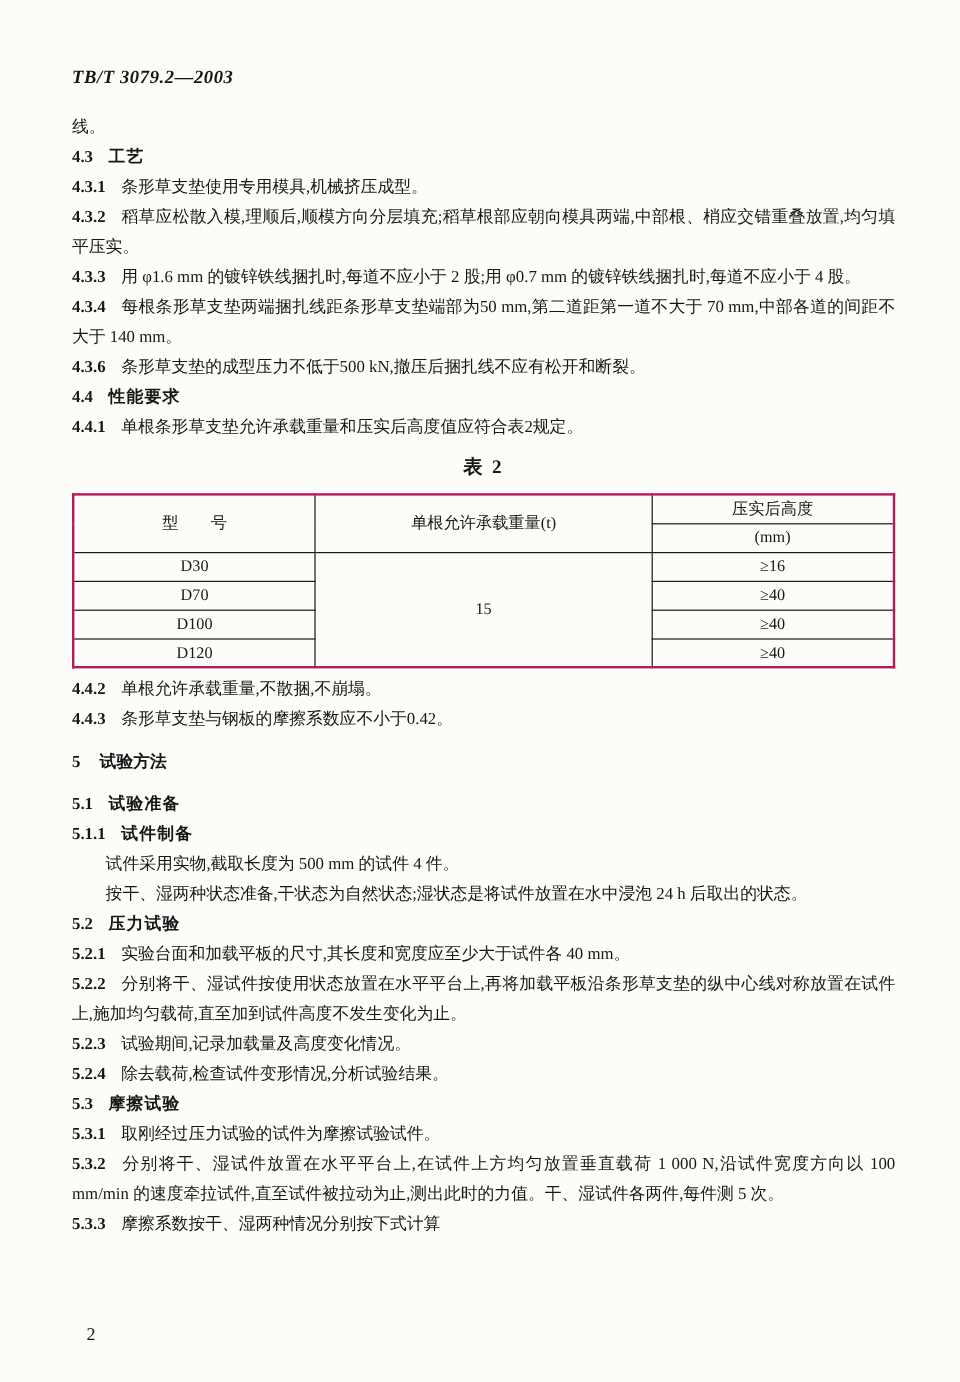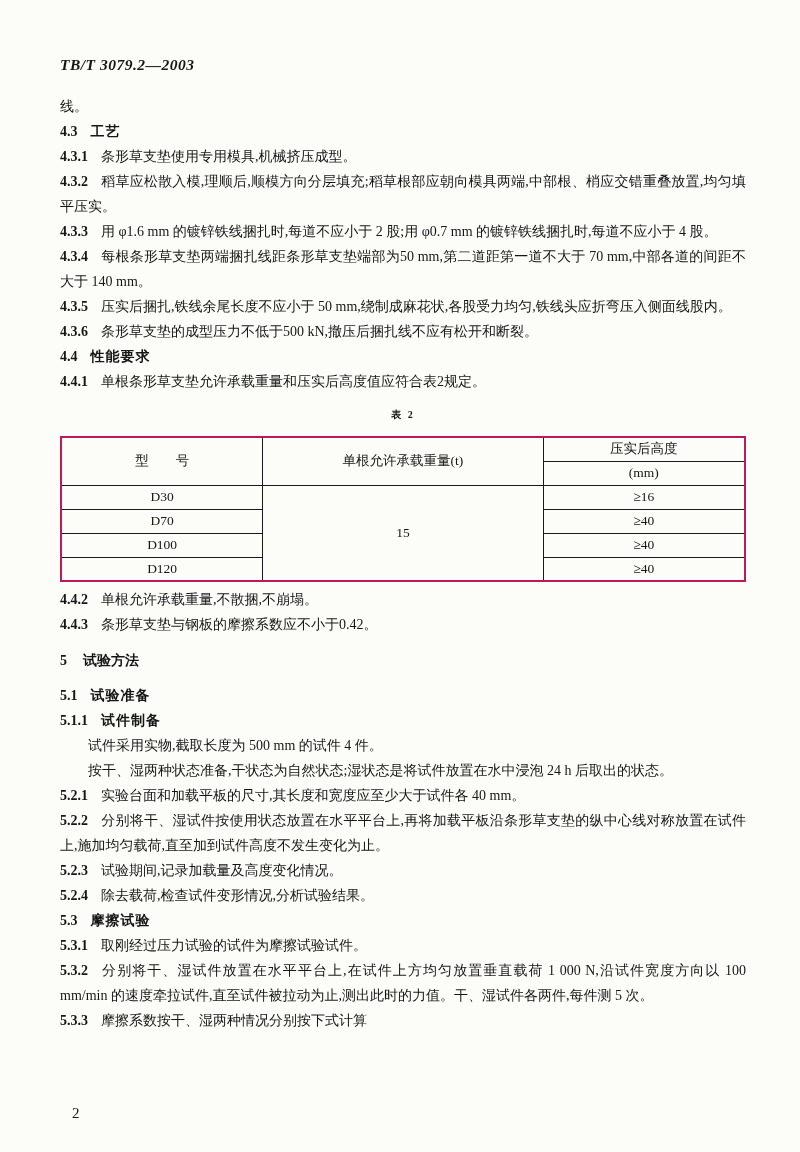"4.3.5 压实后捆扎,铁线余尾长度不应小于 50" div.para { html: <div><span>4.3.5</span><span>压实后捆扎,铁线余尾长度不应小于 50 mm,绕制成麻花状,各股受力均匀,铁线头应折弯压入侧面线股内。</span></div> -> none }
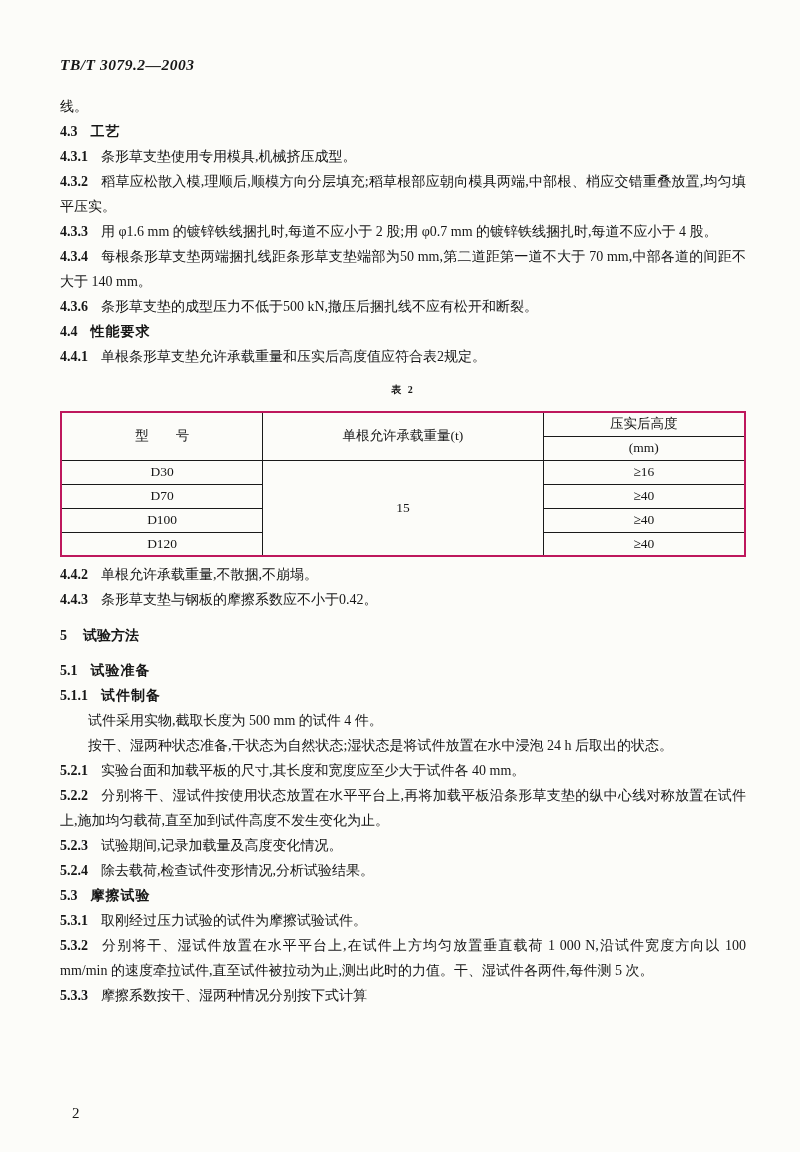"表 2" .tbl-caption { font-size: 10px -> 16px }
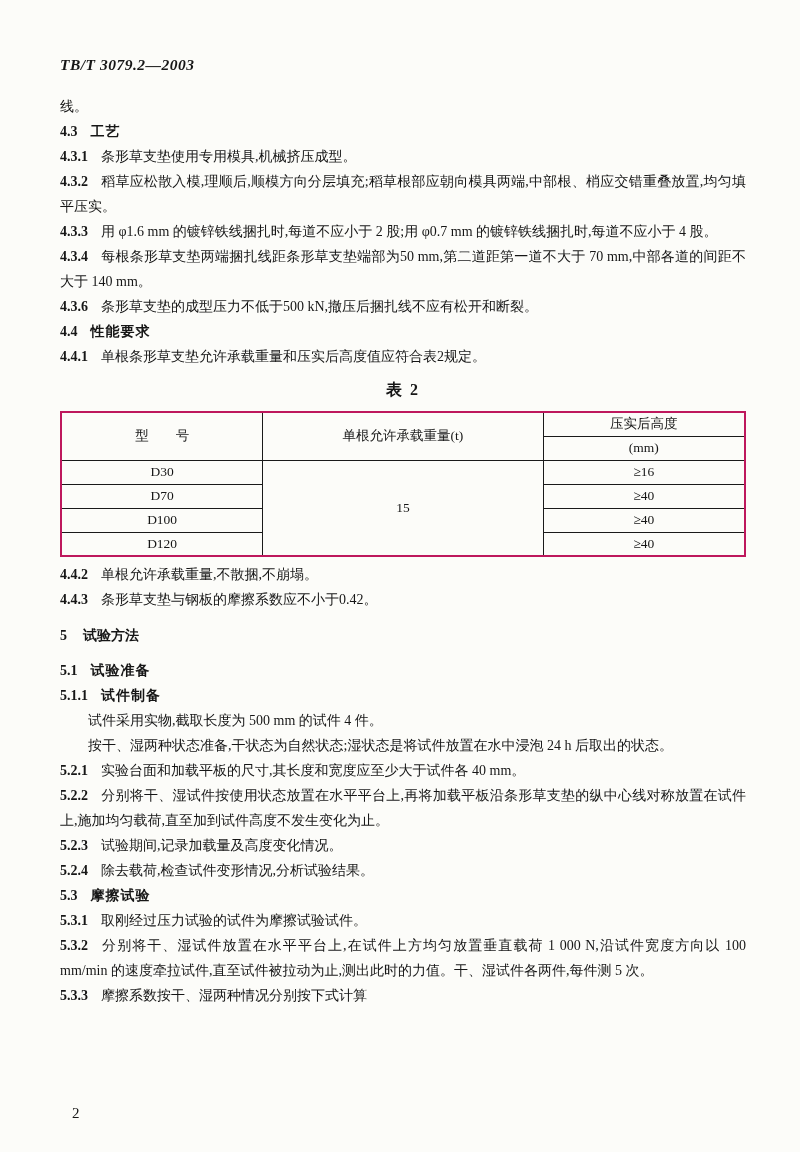"5.2 压力试验" div.para { html: none -> <div><span>5.2</span><span>压力试验</span></div> }
